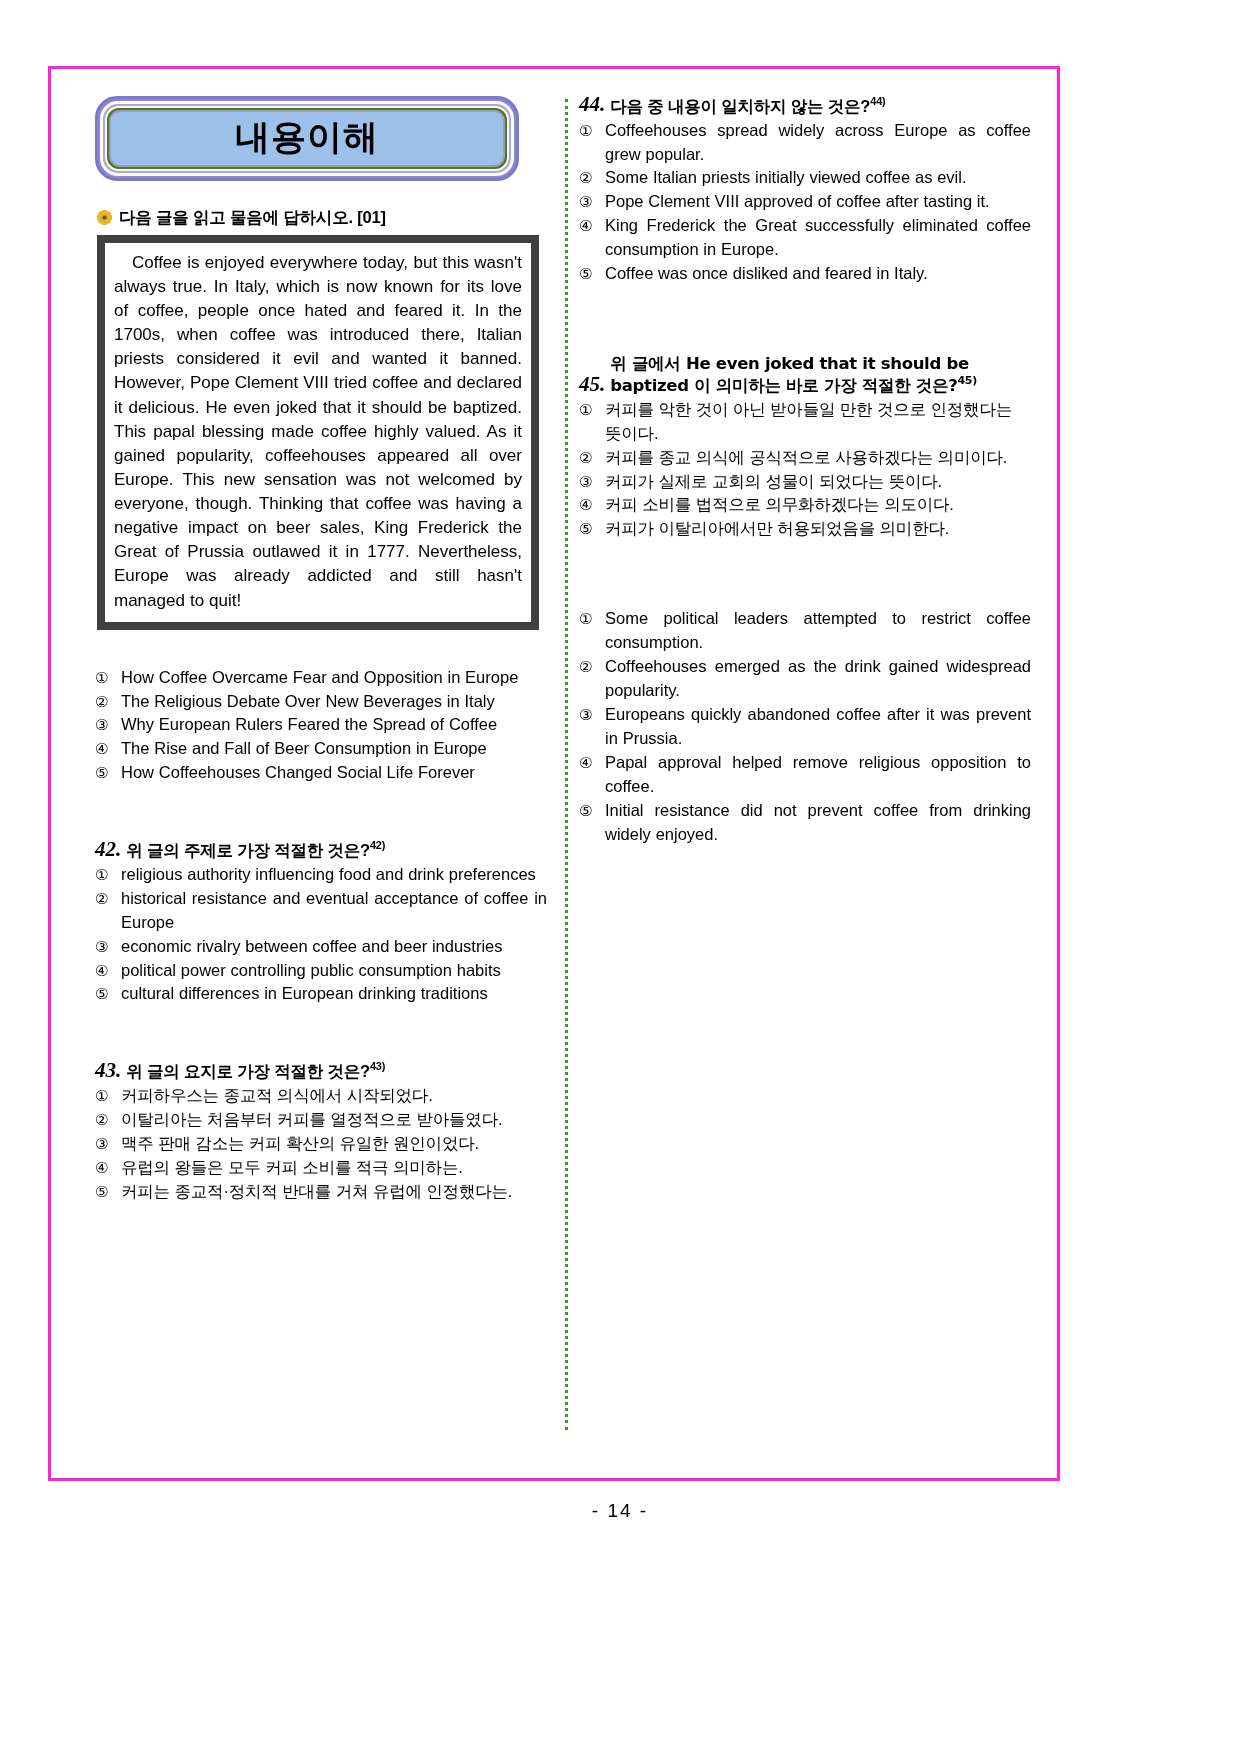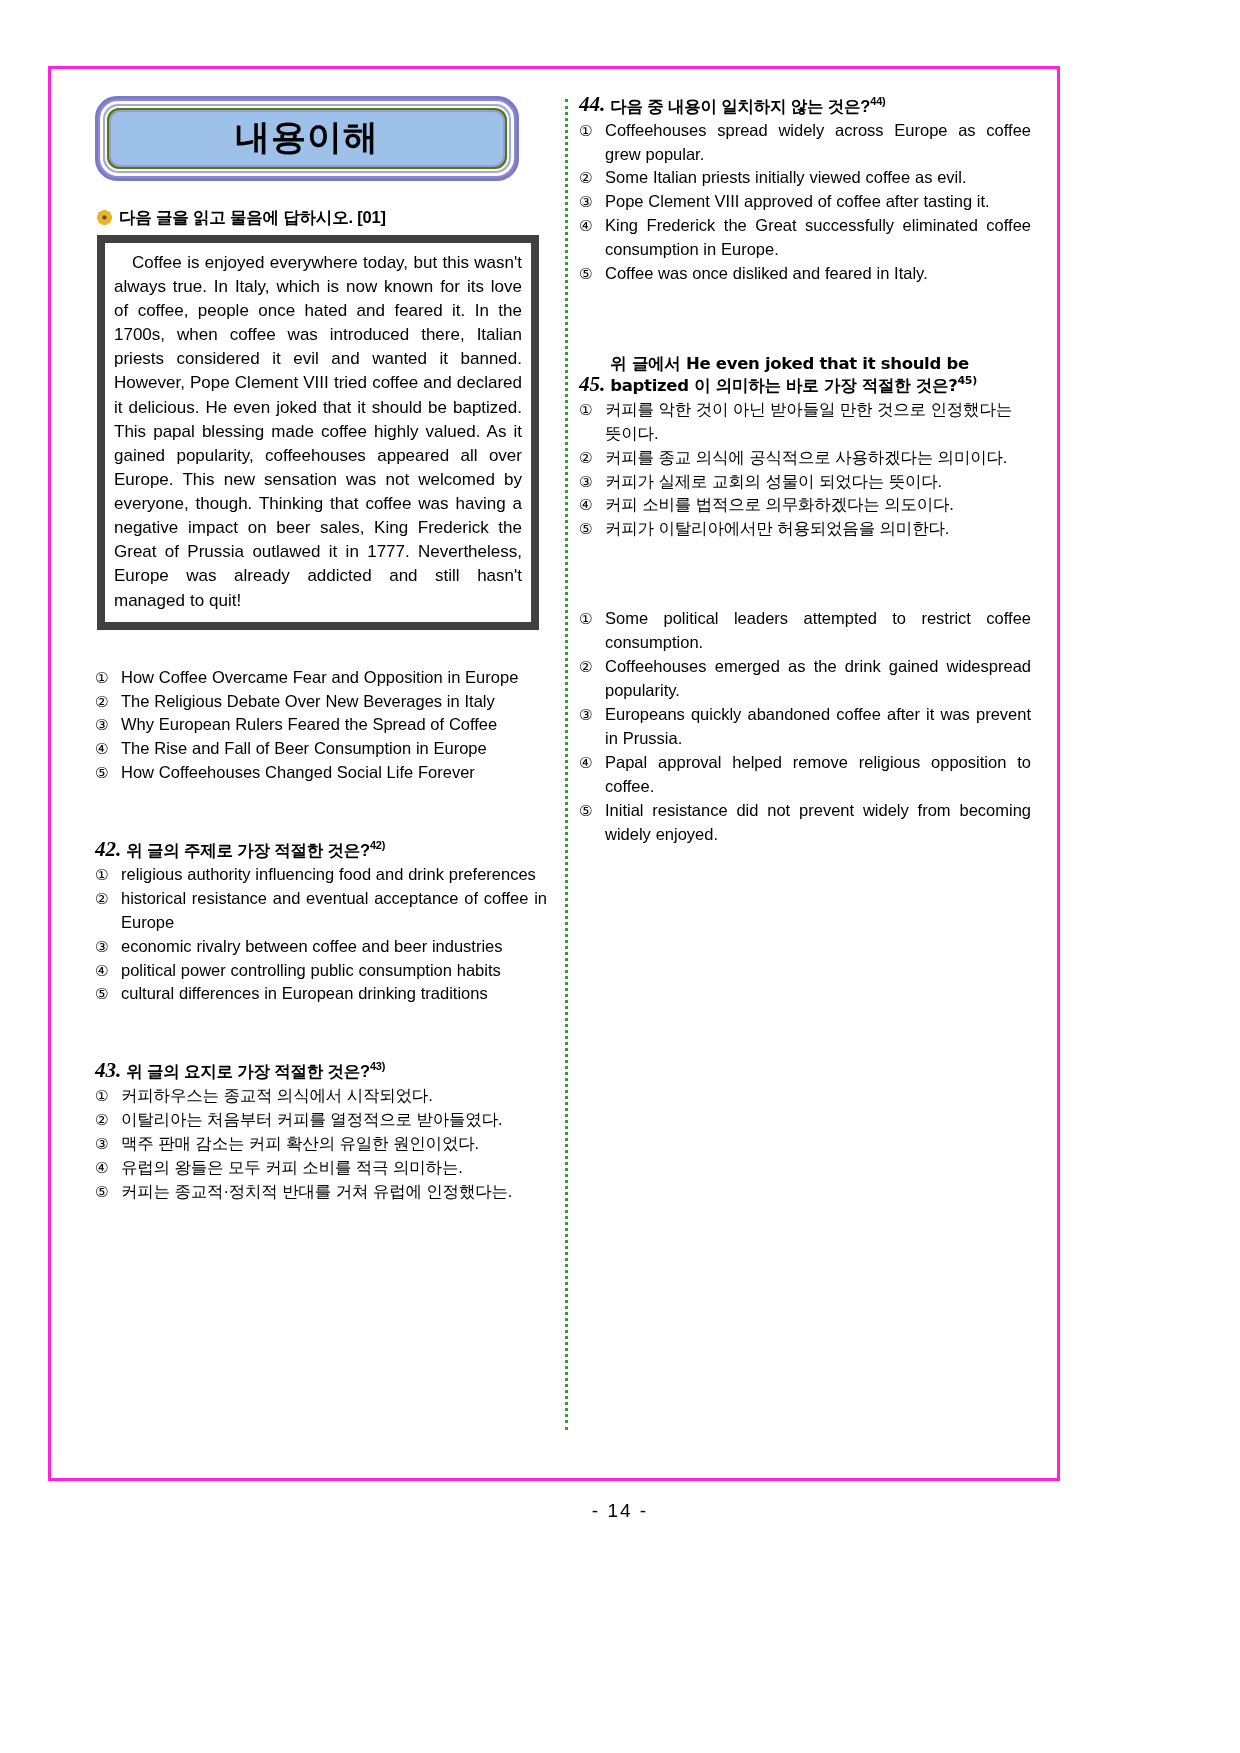"Initial resistance did not prevent" span.opt-text { text: widely from becoming -> coffee from drinking }
